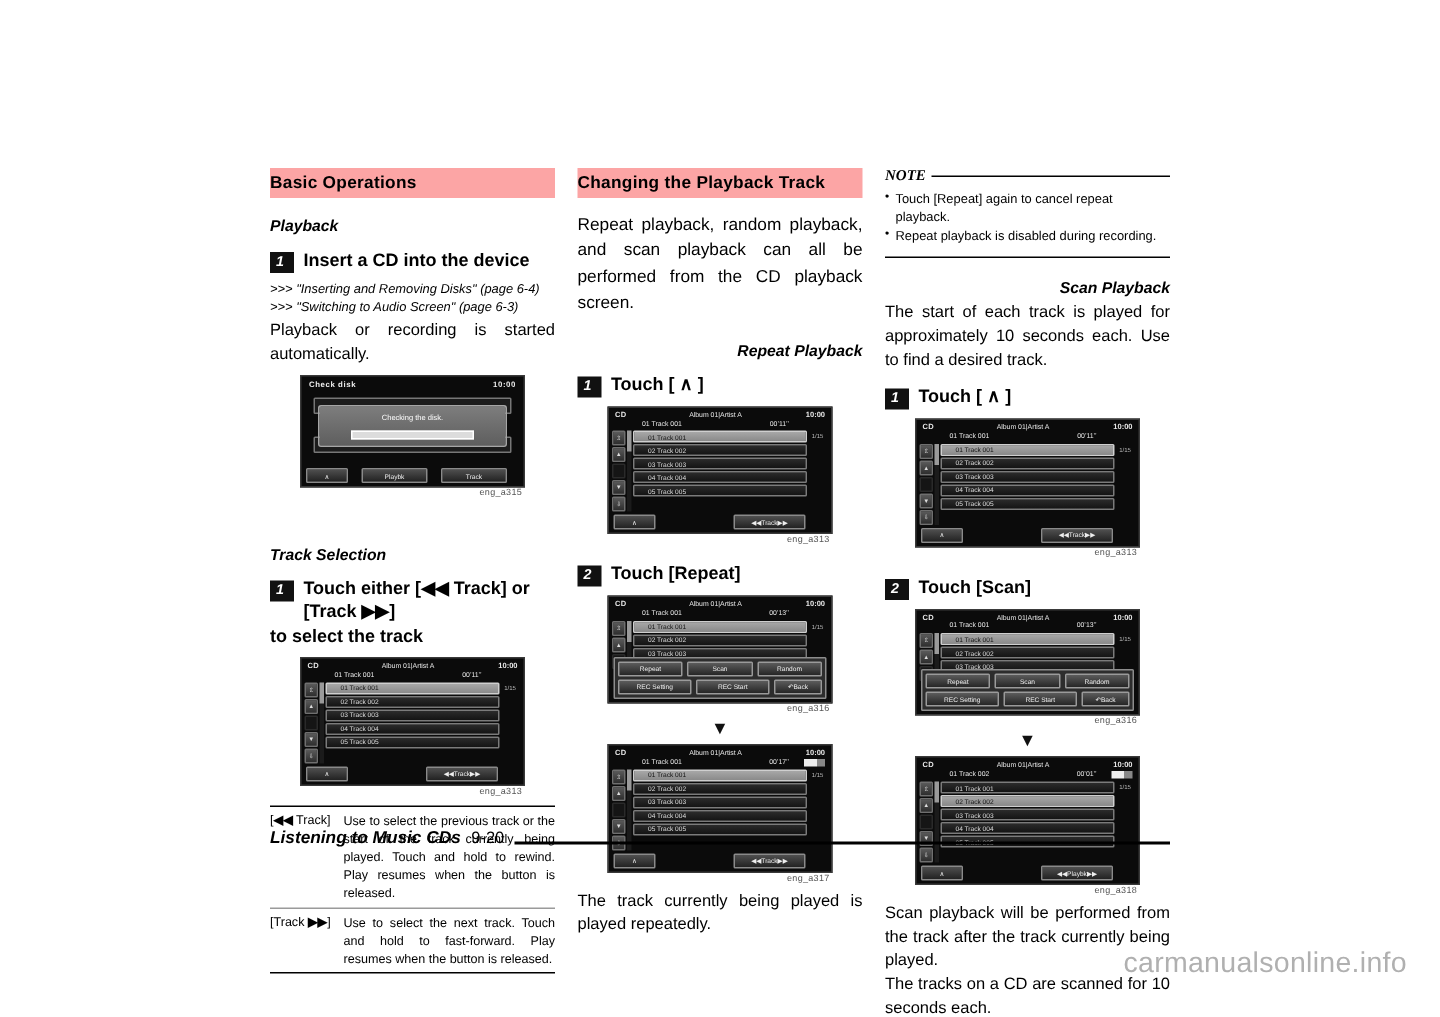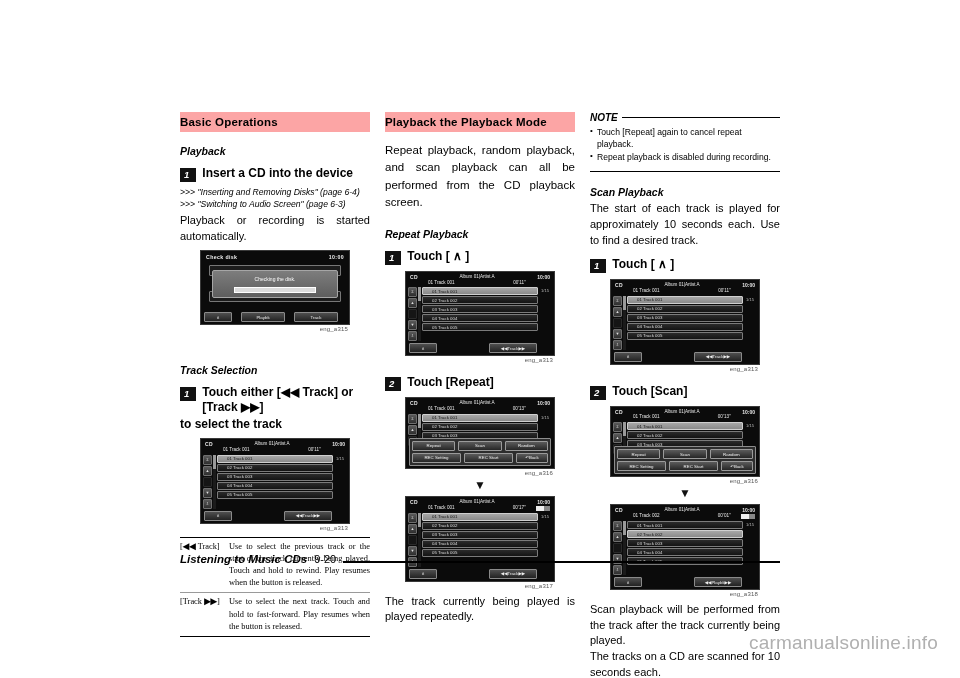"Playback the Playback Mode" div.secbar { text: Playback the Playback Mode -> Changing the Playback Track }
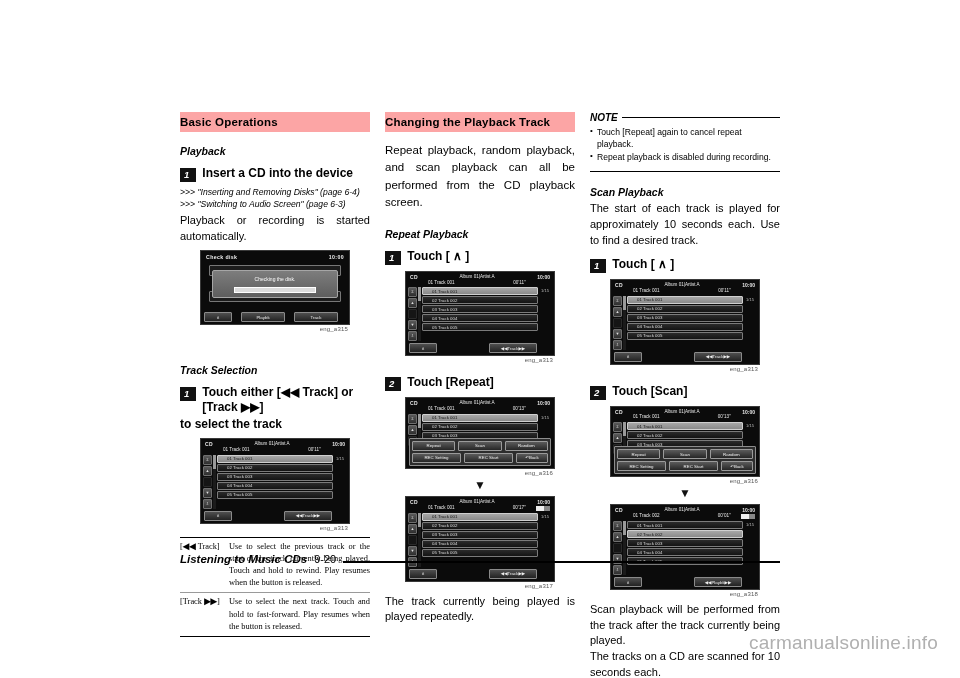"NOTE" .note-t { font-family: none -> Liberation Serif, serif }
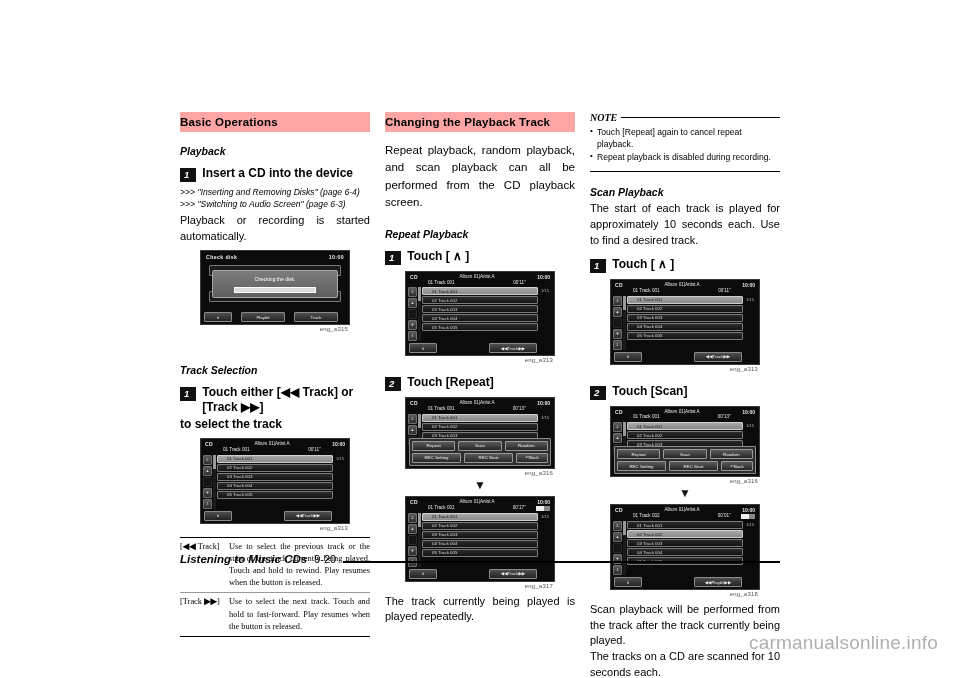"Scan Playback" .subhead.tight { text-align: none -> right }
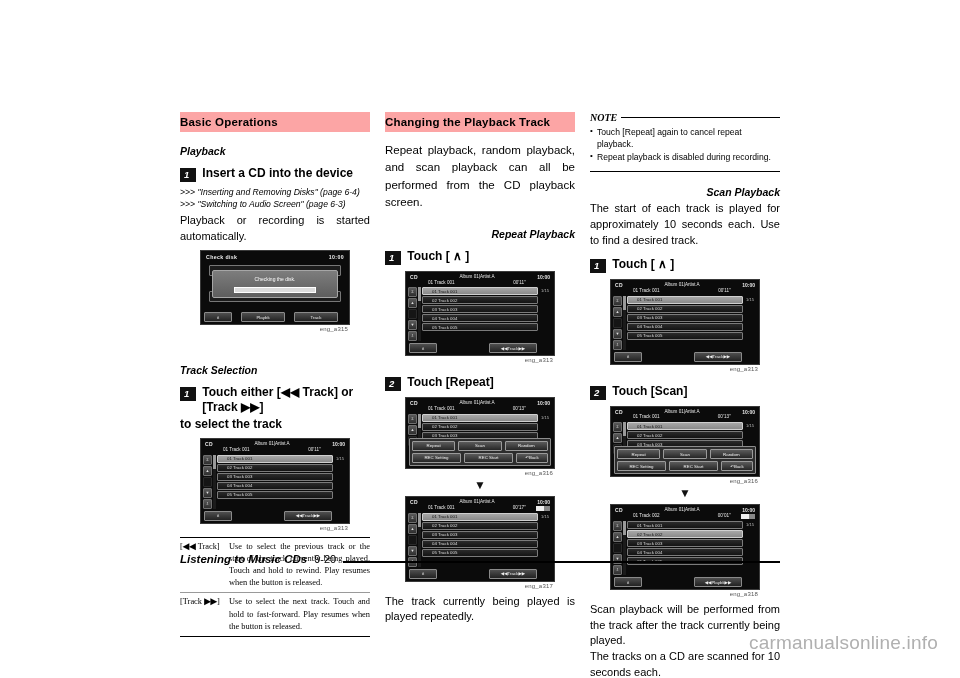"[◀◀ Track]" .ktable .krow { font-family: Liberation Serif, serif -> none }
